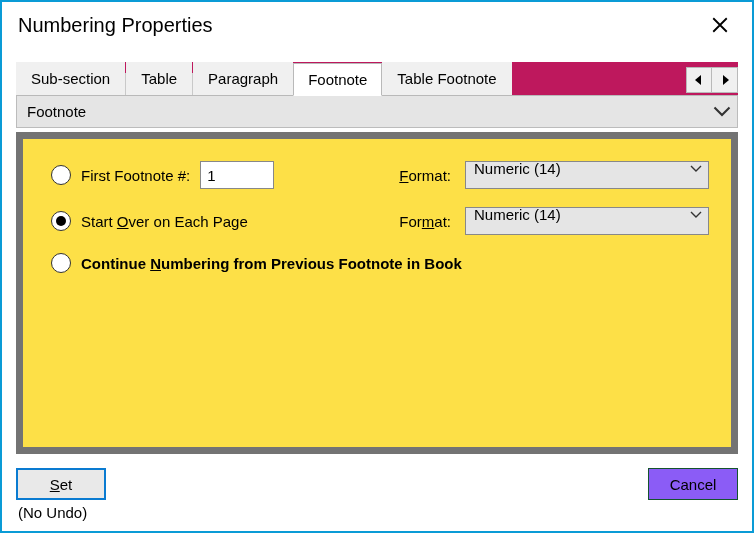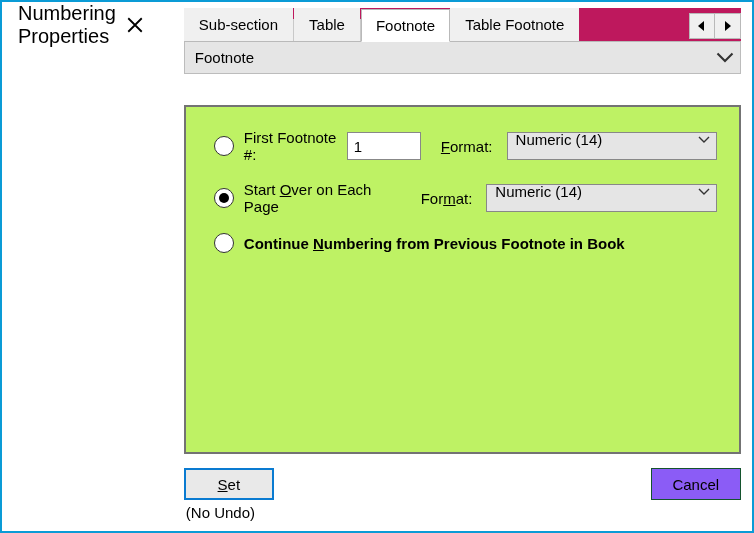"Numbering Properties" .window { flex-direction: row -> column }
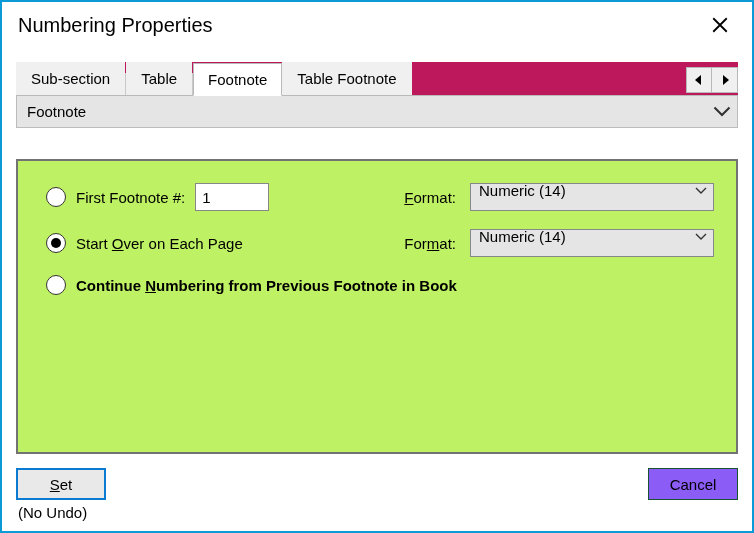"Paragraph" div.tab { html: none -> <div><span>Paragraph</span></div> }
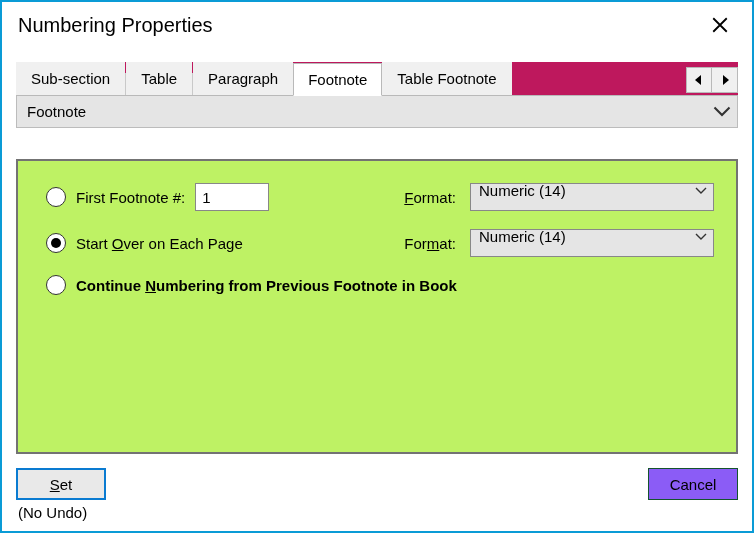"First Footnote #:" .panel { background: #bef264 -> #fde047; border: 2px solid #737373 -> 7px solid #737373; margin-top: 31px -> 4px }
